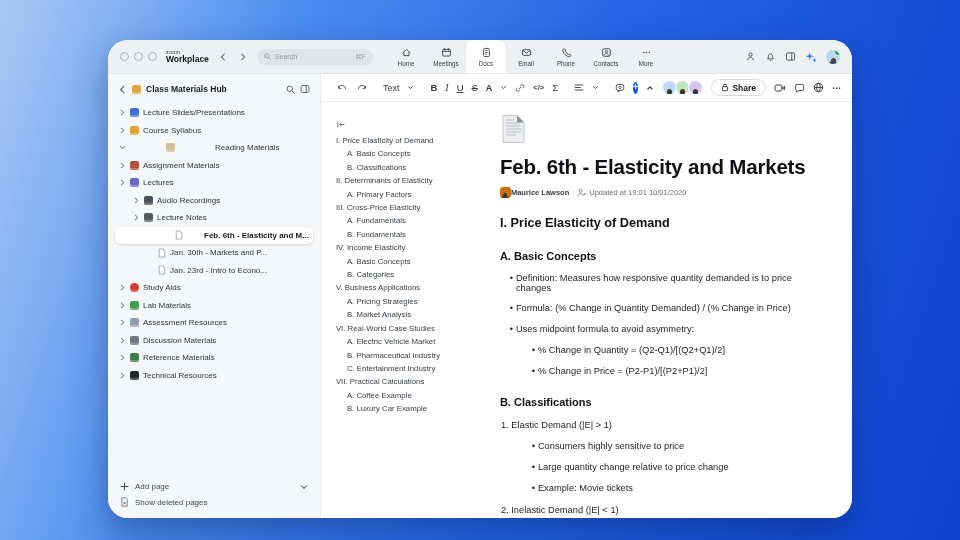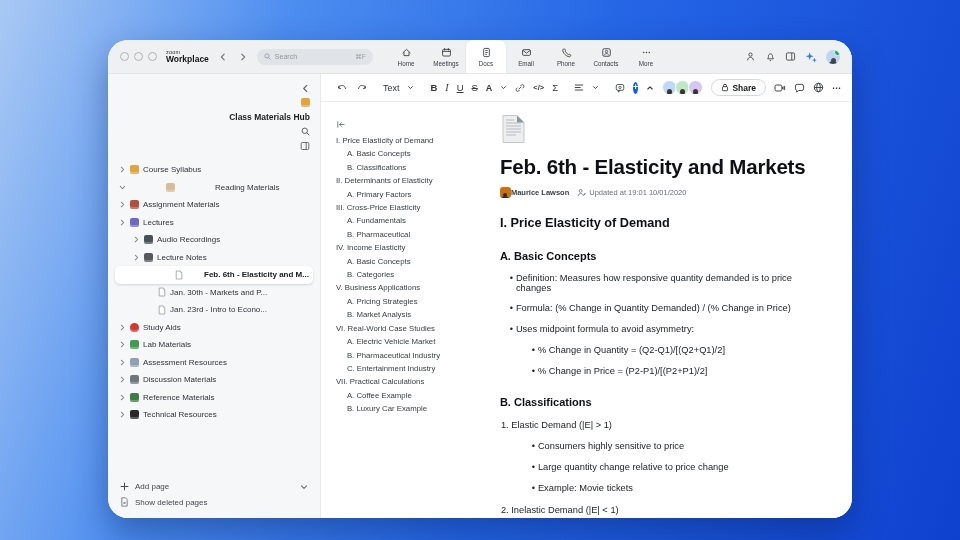"Class Materials Hub" .sb-head { flex-direction: column -> none }
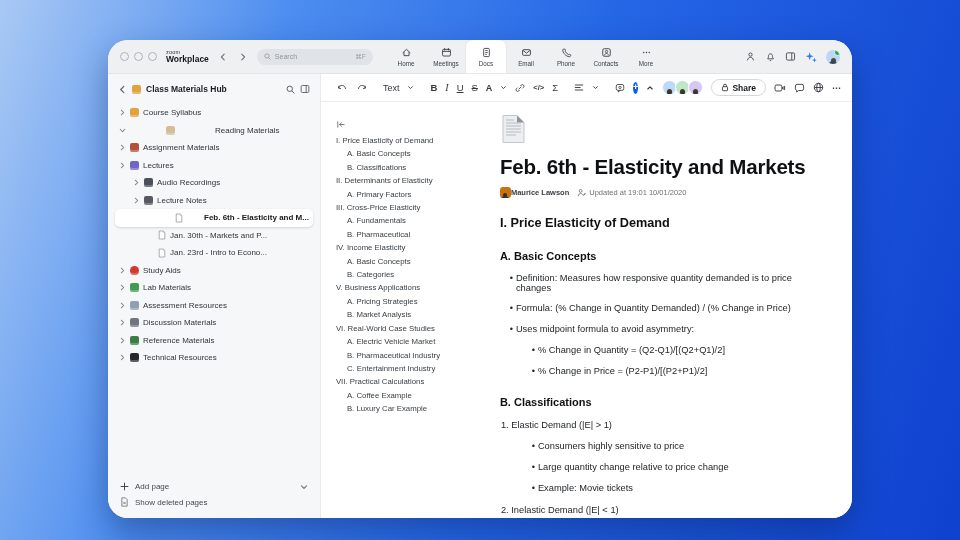"Lecture Slides/Presentations" div.node { html: none -> <div> <span> <svg> <path></path> </svg> </span> <span></span> <span>Lecture Slides/Presentations</span> </div> }
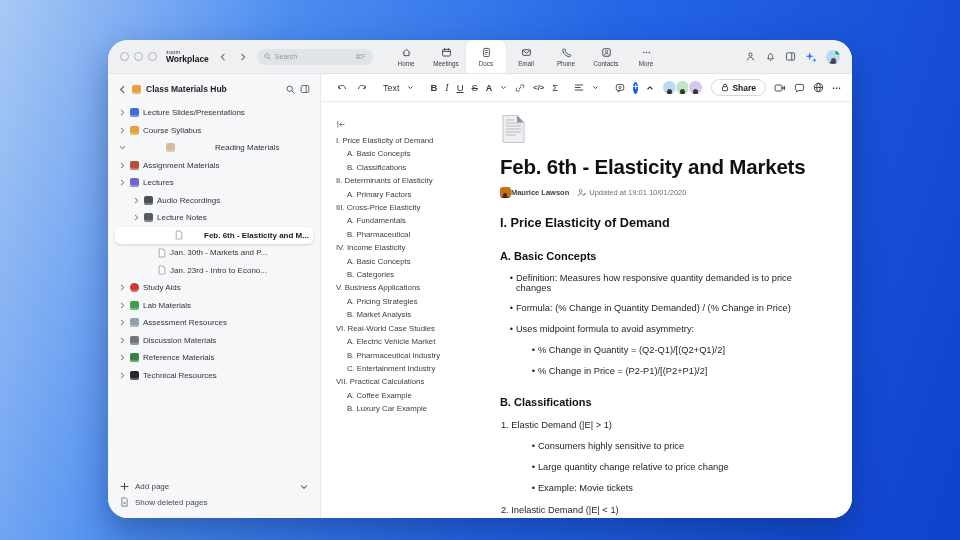"B. Pharmaceutical" div.toc-item { text: Pharmaceutical -> Fundamentals }
